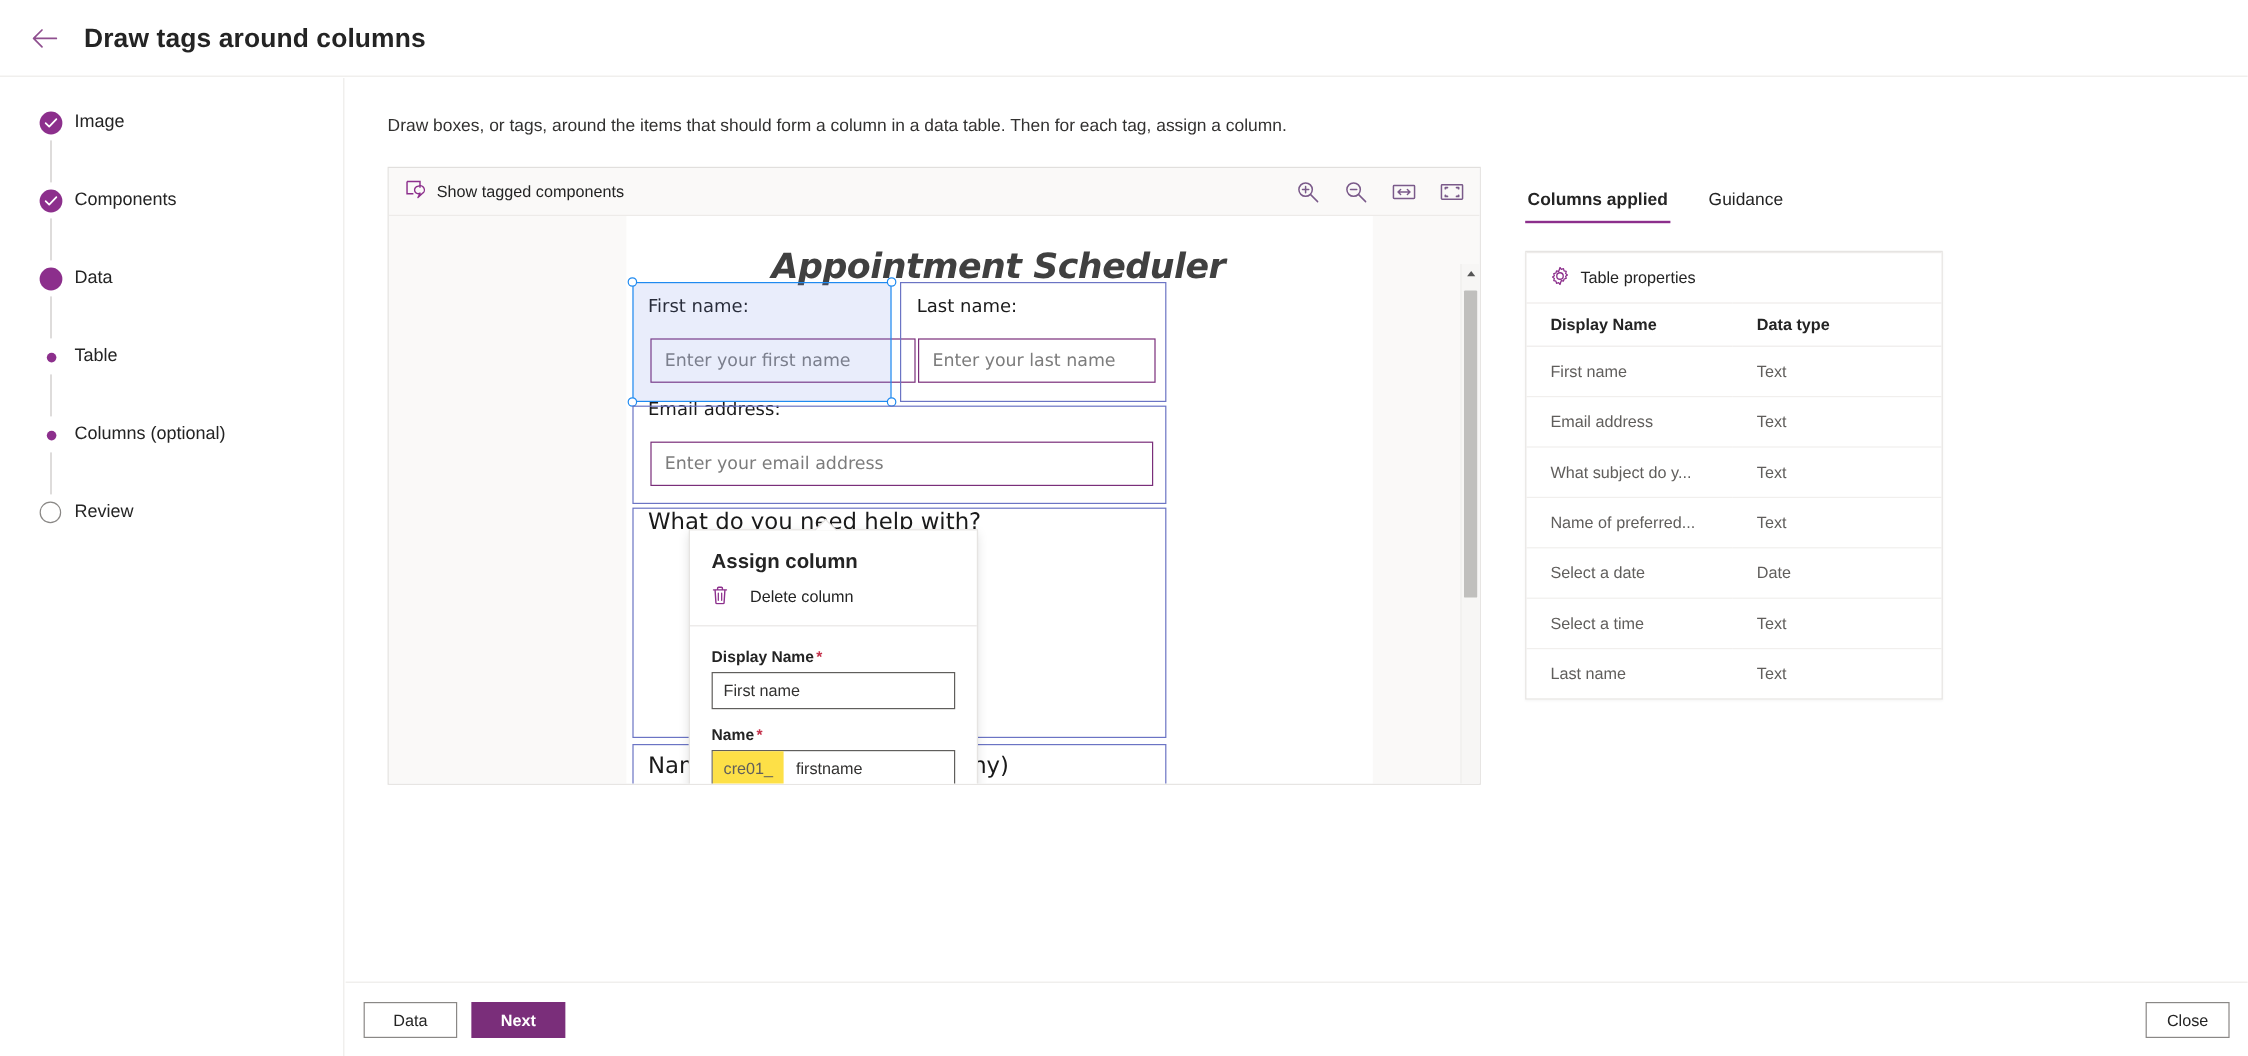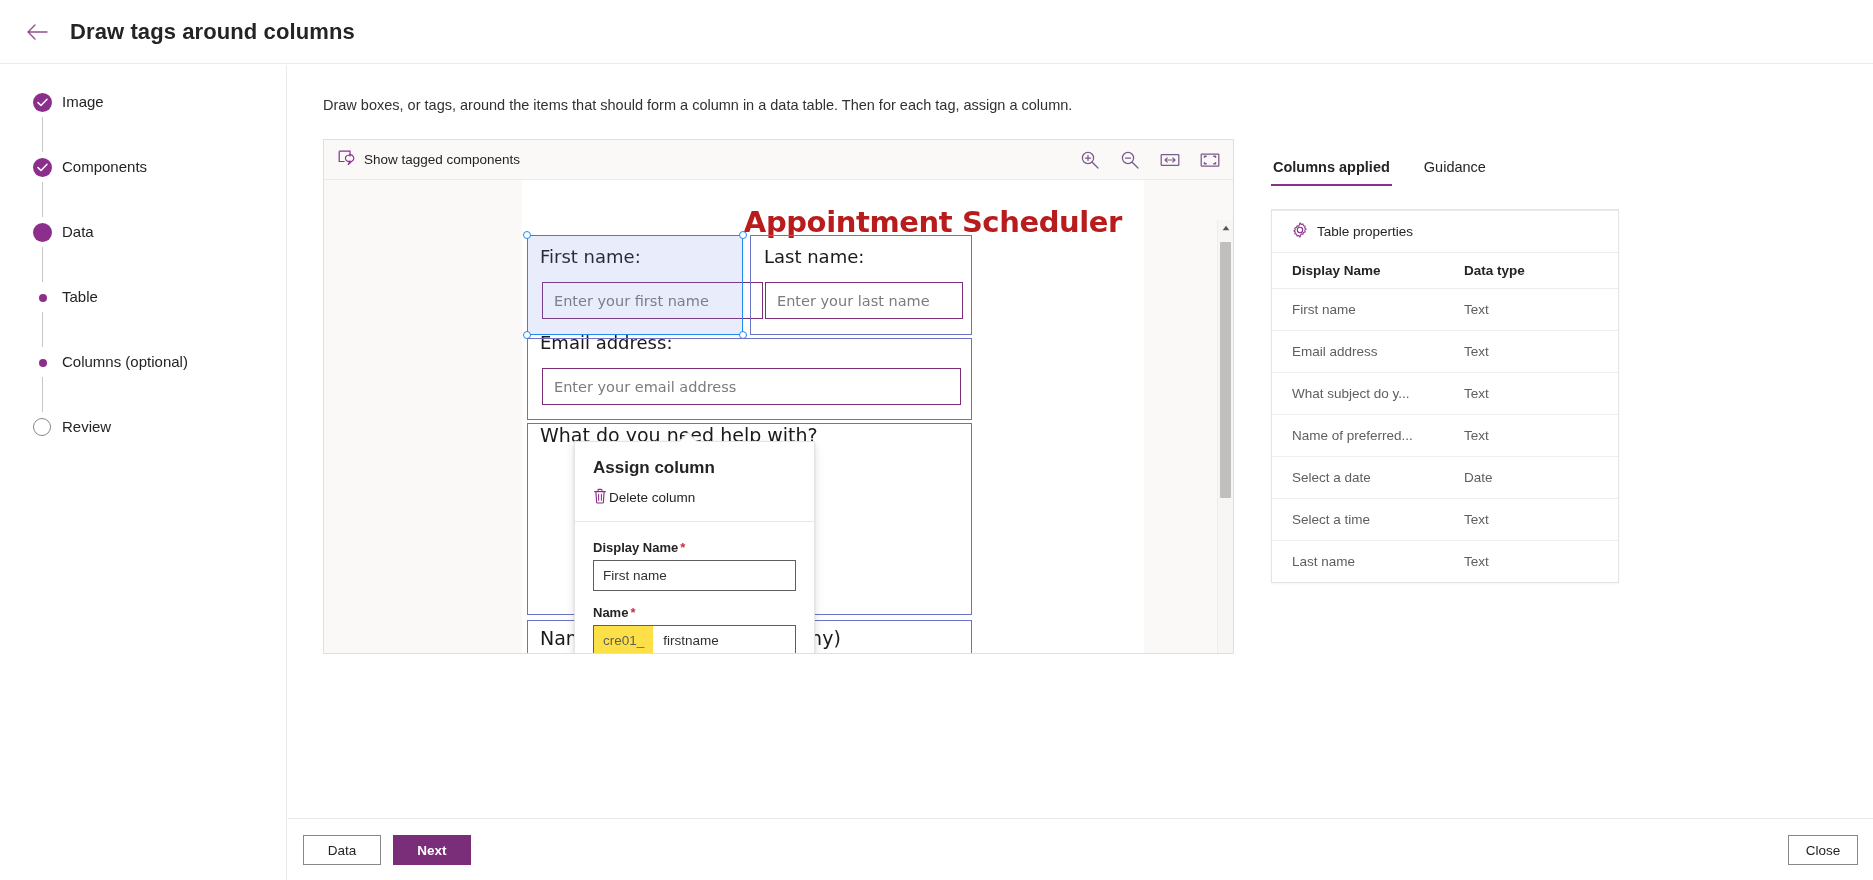"Appointment Scheduler" #doc-title { color: #b91c1c -> #404040; font-style: none -> italic; text-align: right -> center }
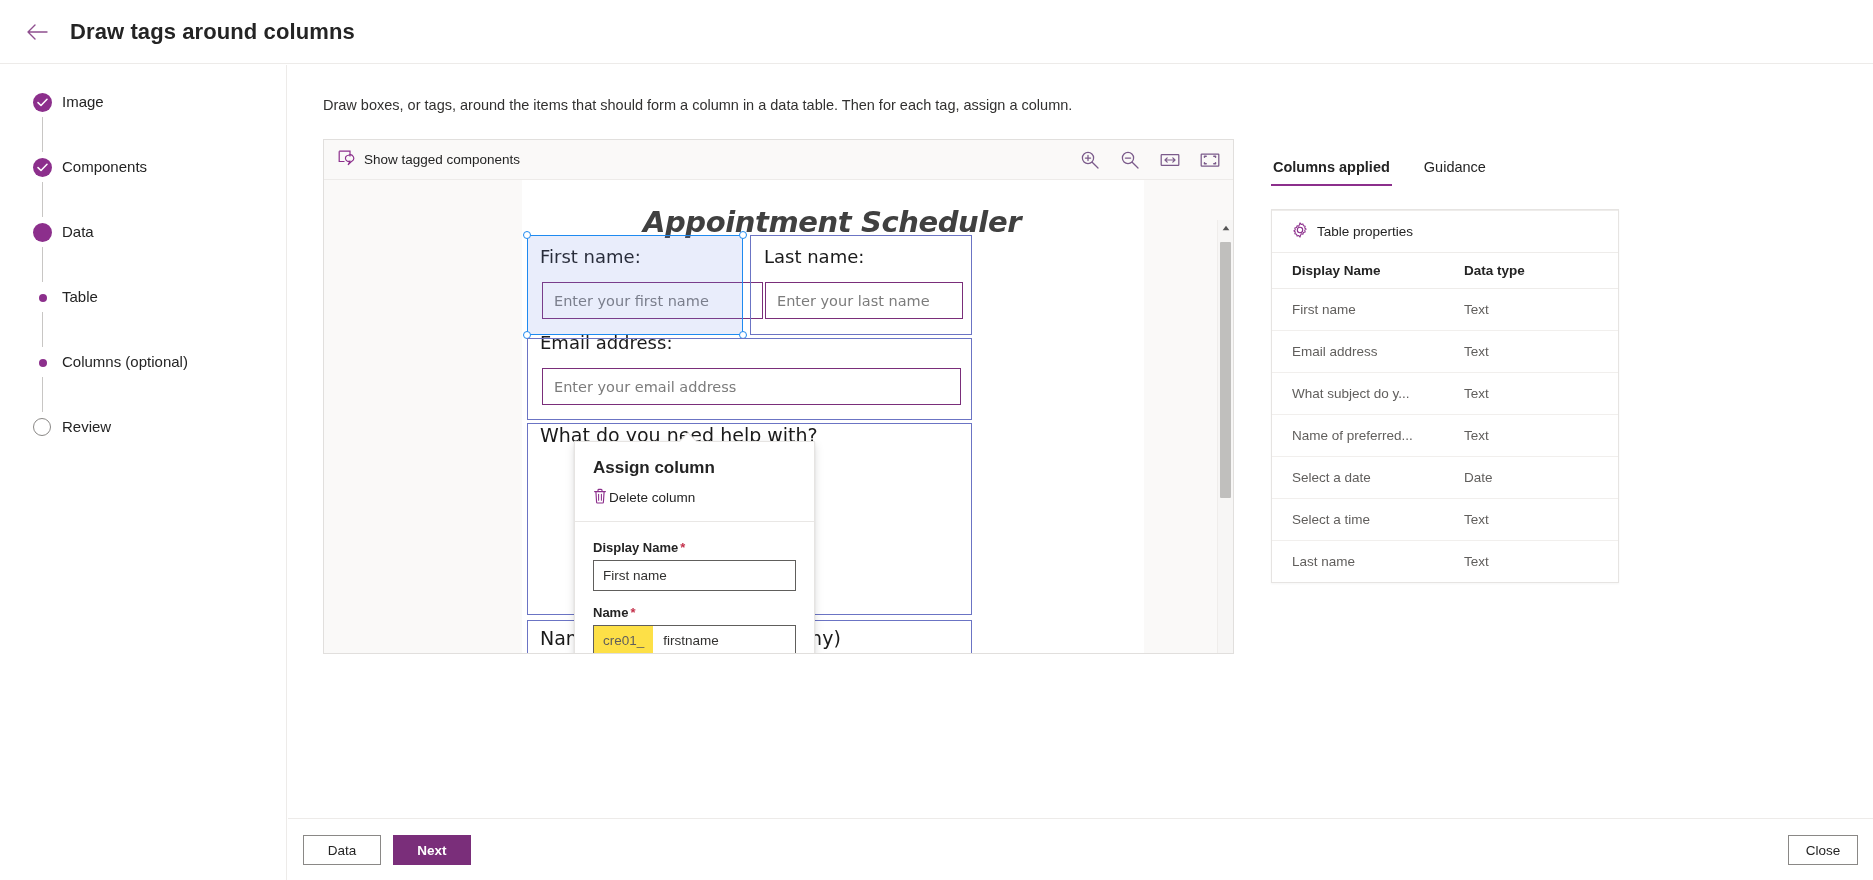"First name:" .field-label { font-size: 18px -> 15px }
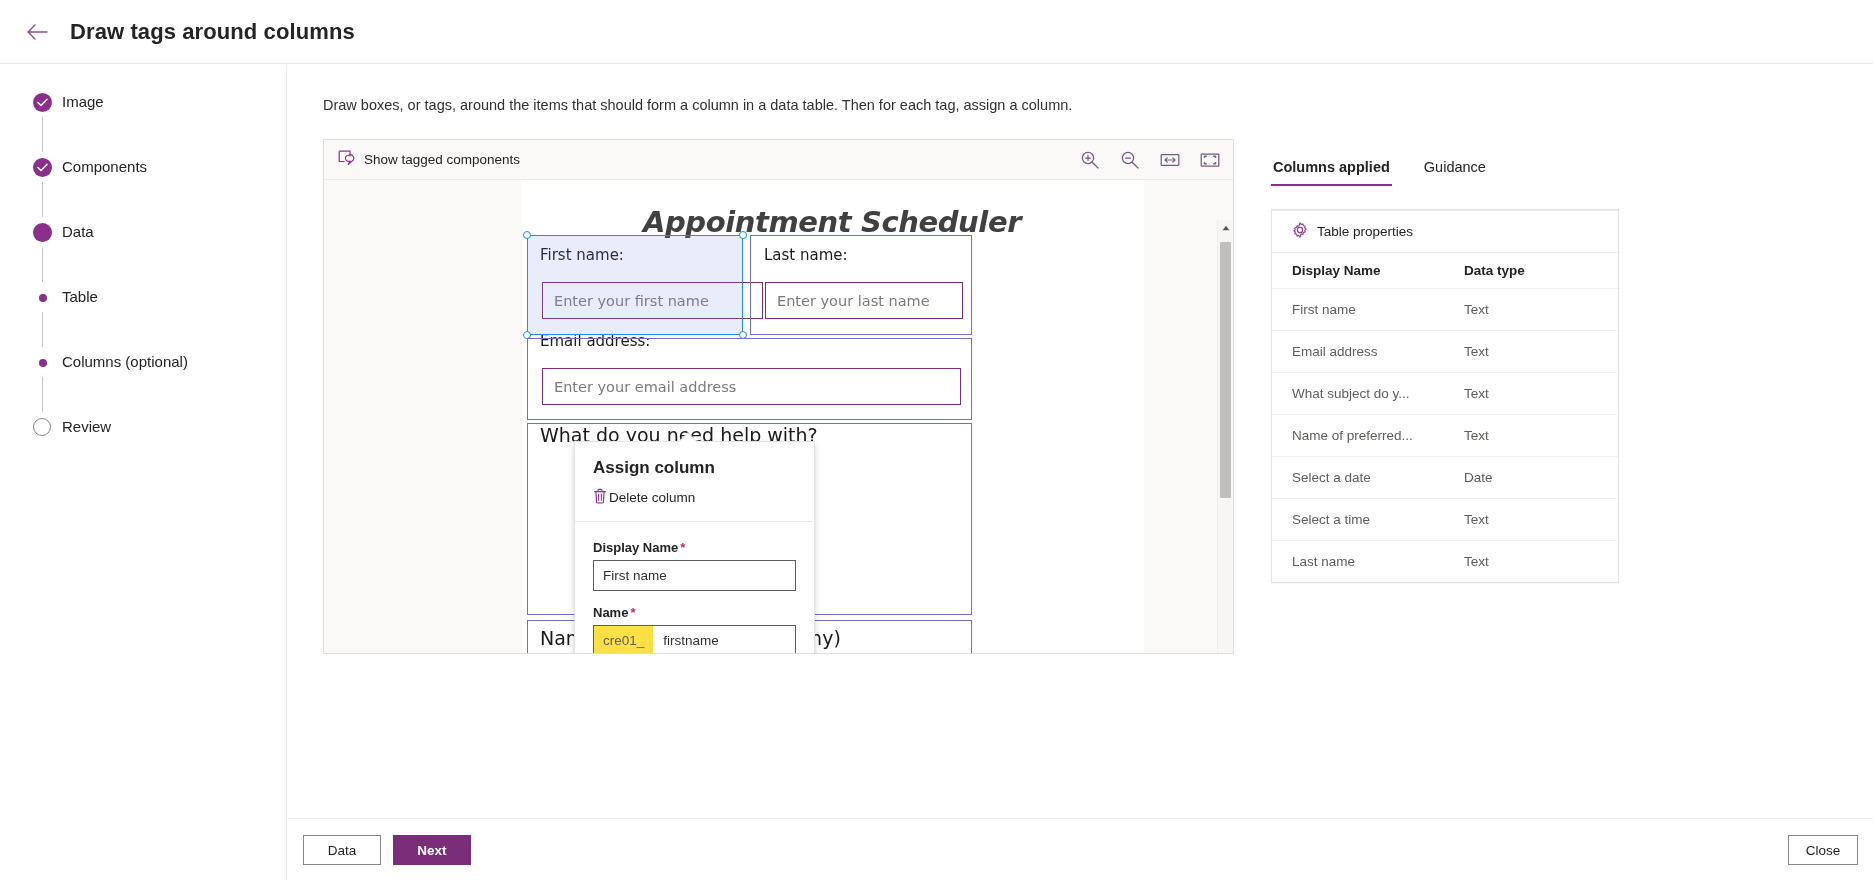"Delete column" #delete-column { gap: 2px -> 18px }
